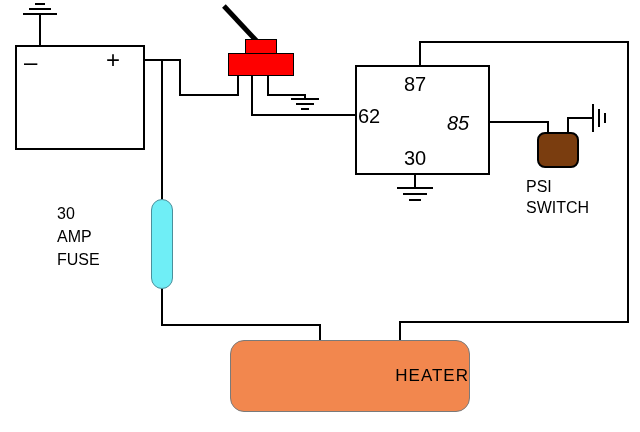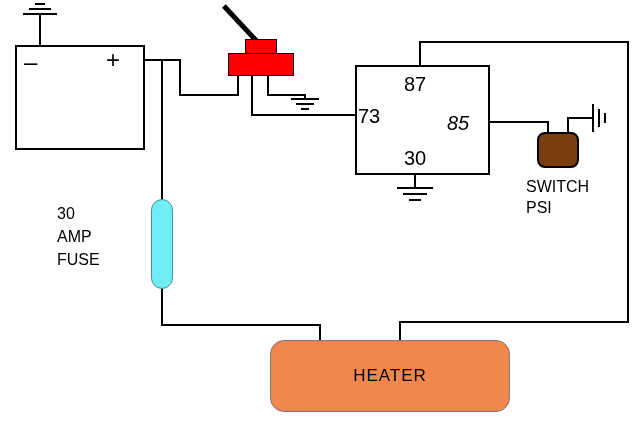"73" div.lbl { text: 73 -> 62 }
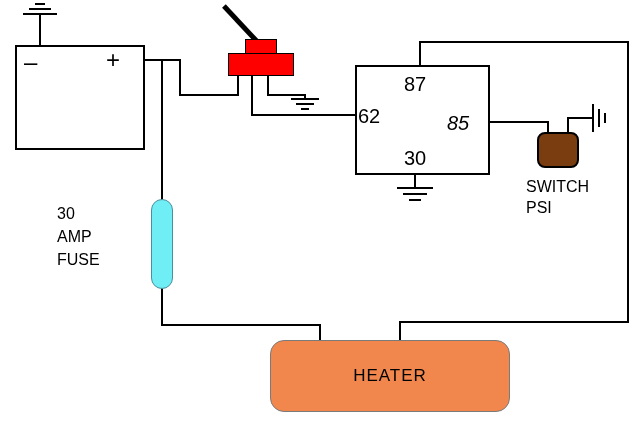"SWITCH" div { order: before "PSI" -> after "PSI" }
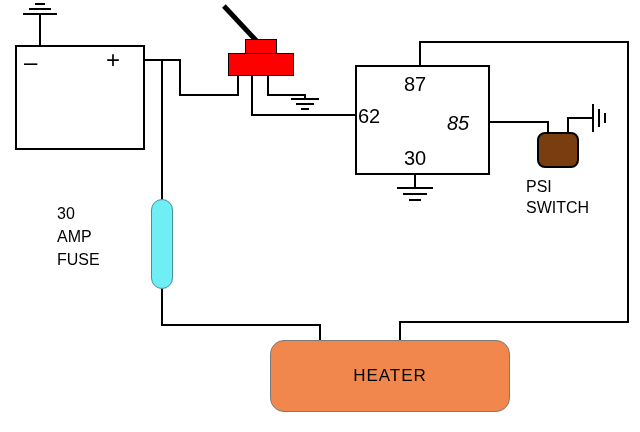"HEATER" #heater { justify-content: center -> flex-end; margin-left: 40px -> none }
